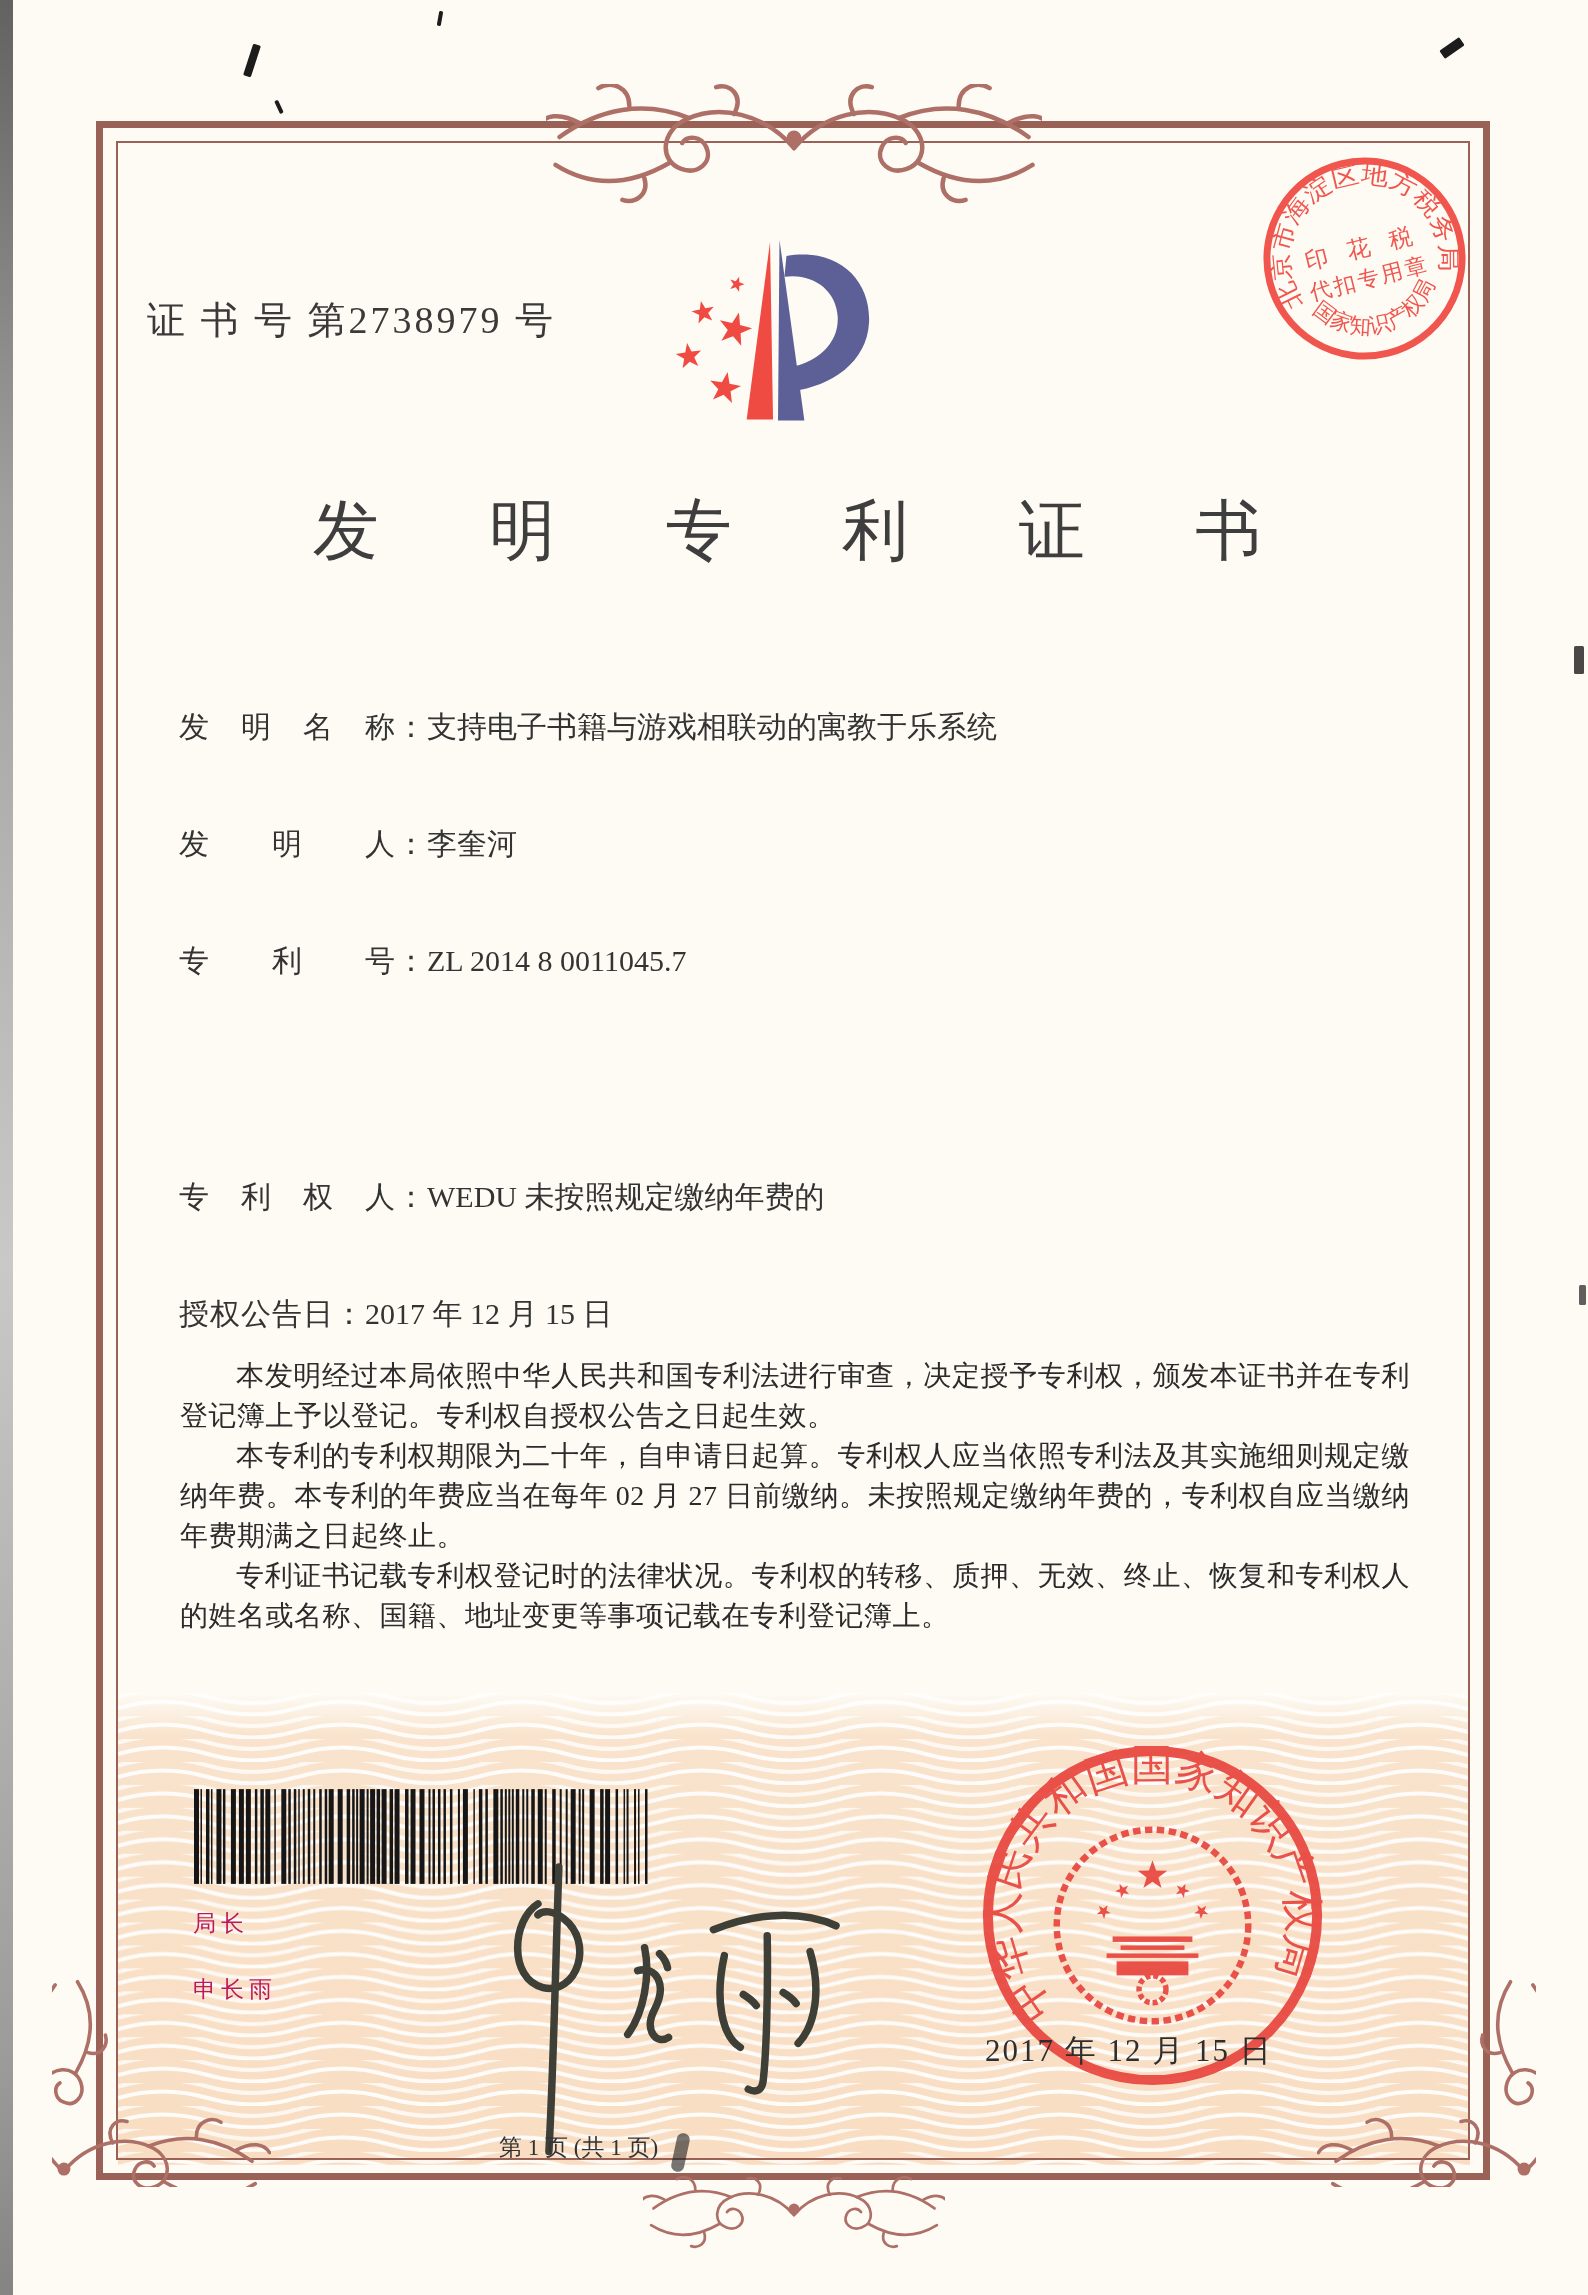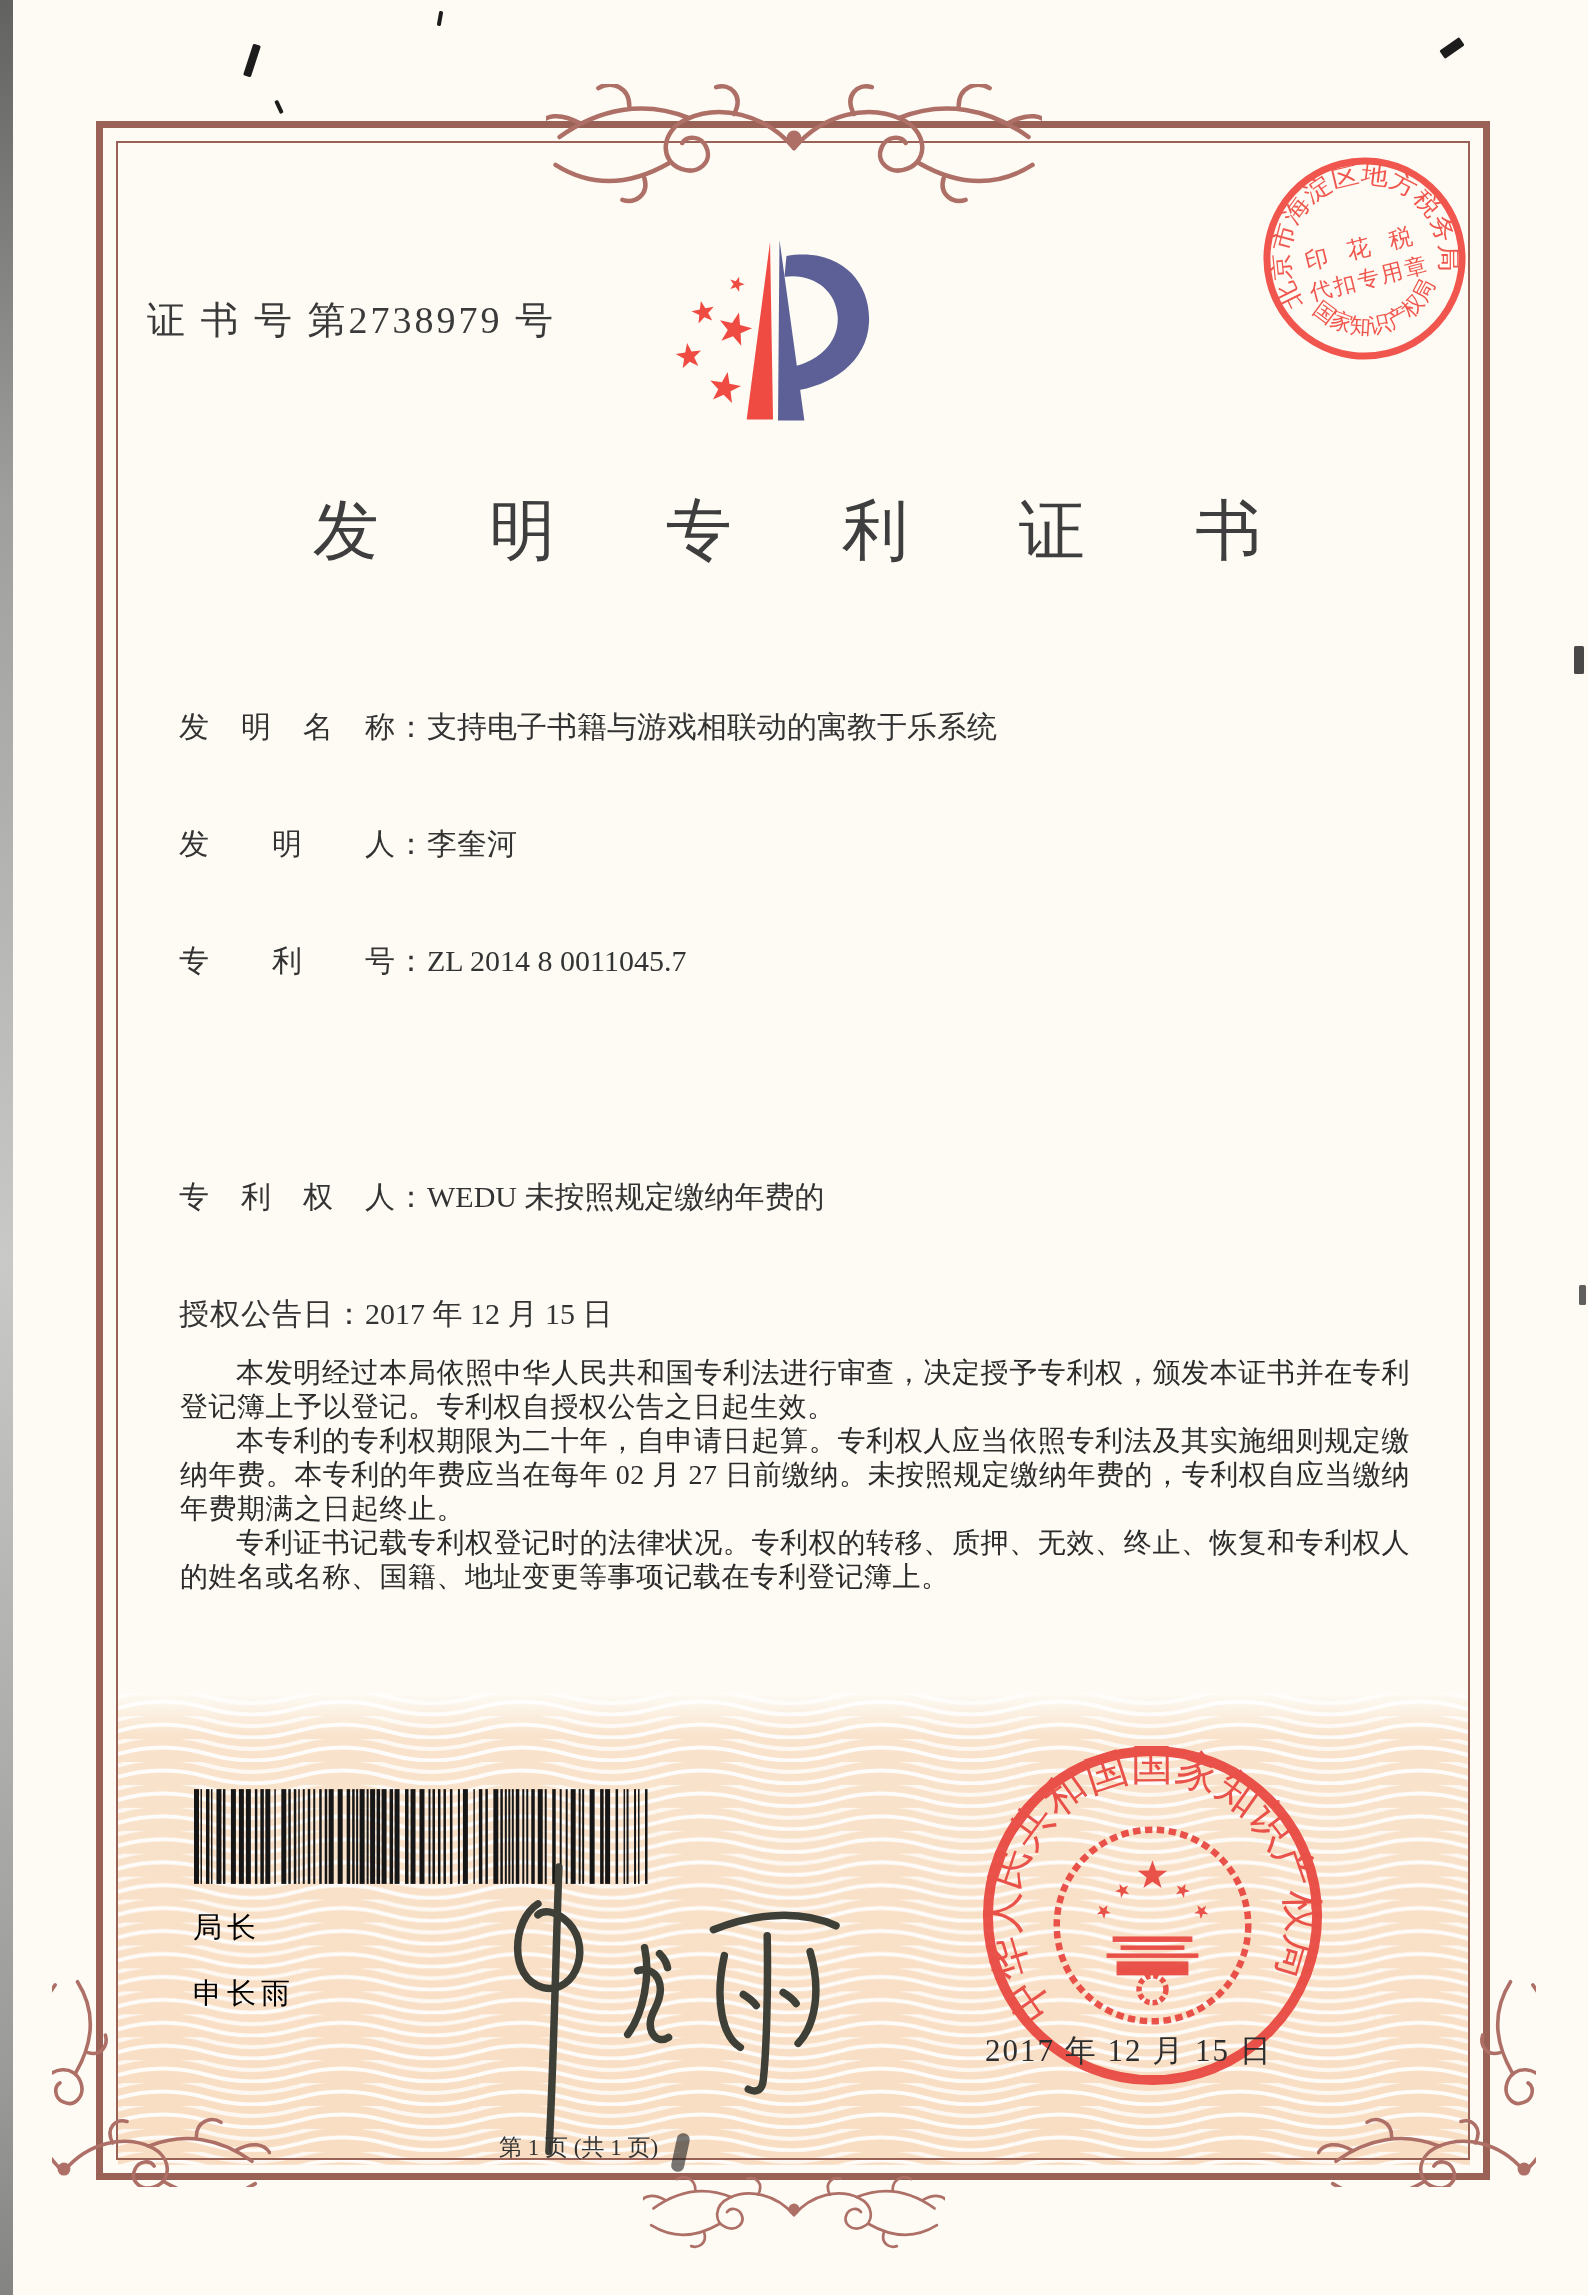"本发明经过本局依照中华人民共和国专利法进行审查，决定授予专利权，颁发本证书并在专" .paras { line-height: 34px -> 40px }
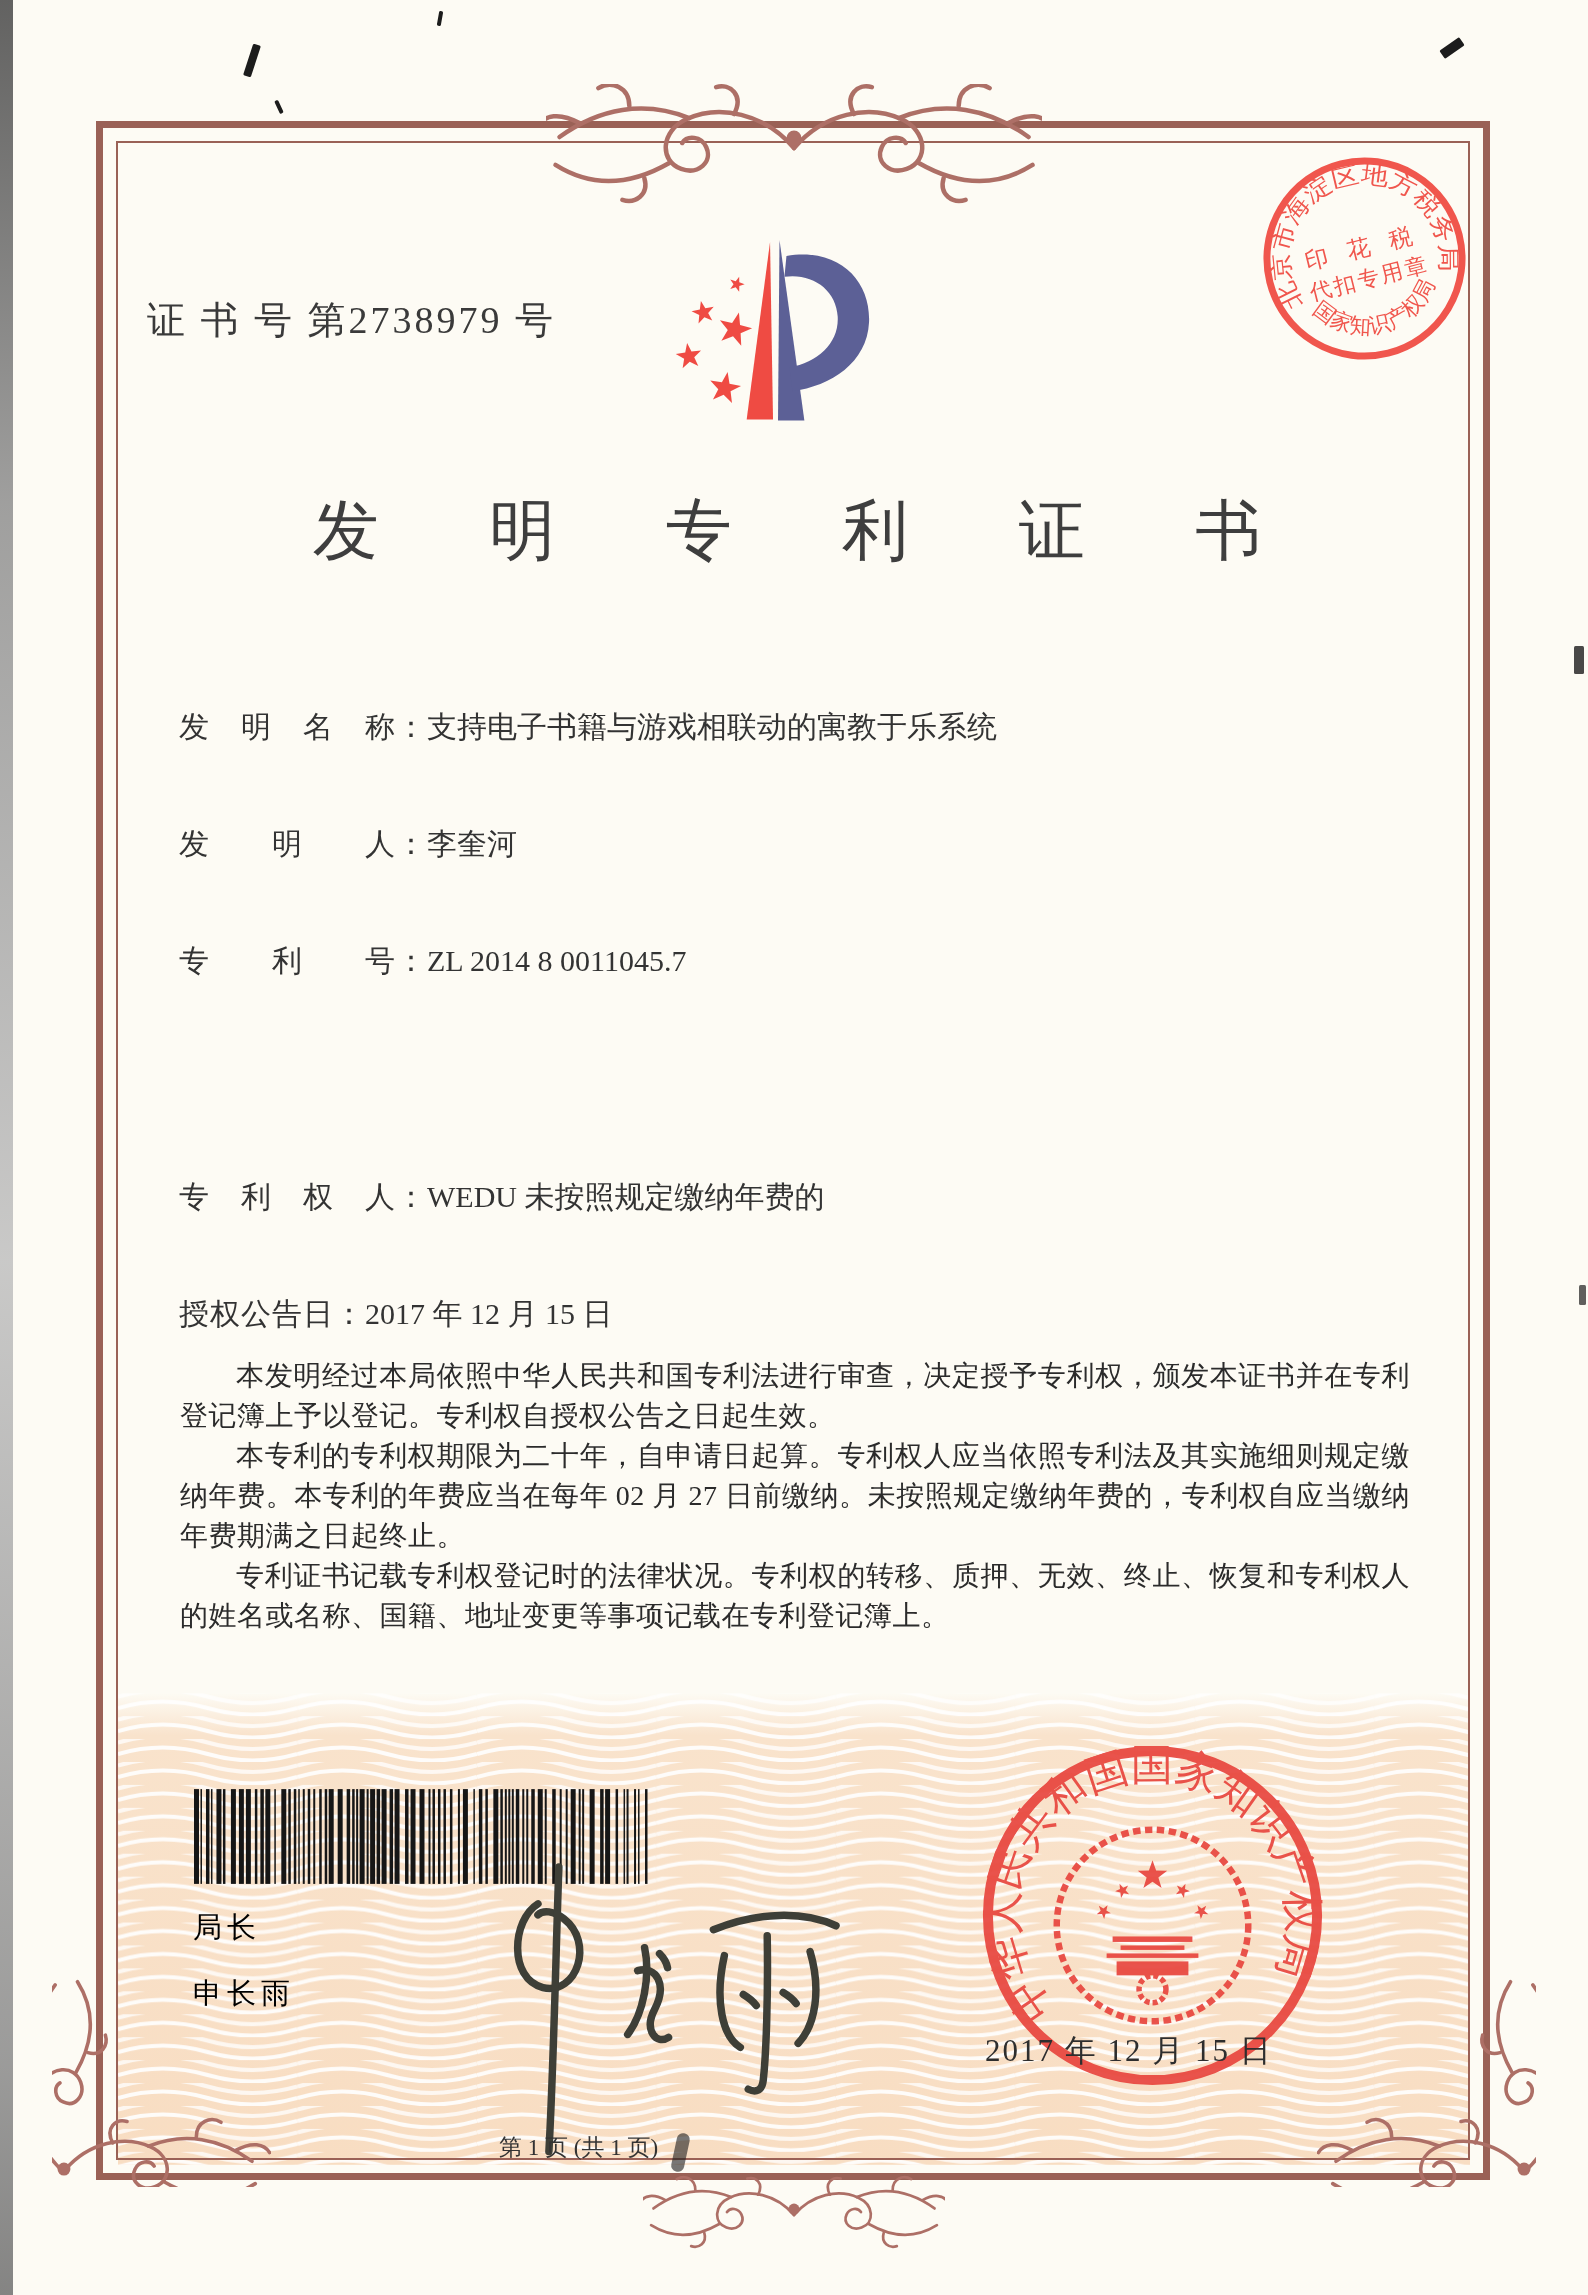"局长" .director { color: #000000 -> #be185d; font-size: 29px -> 23px }
